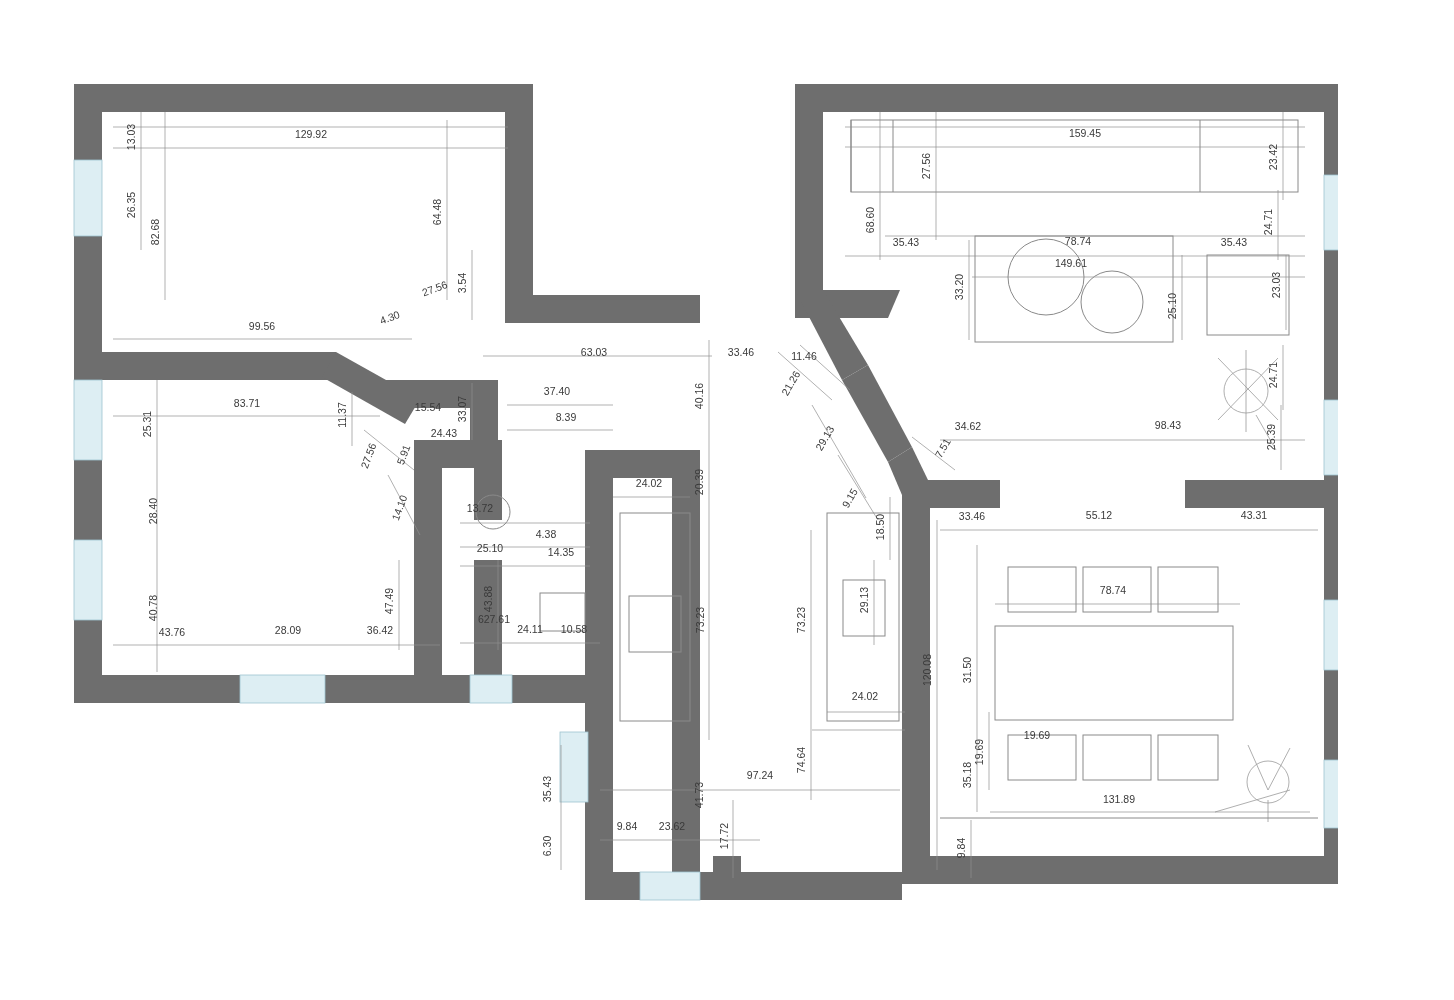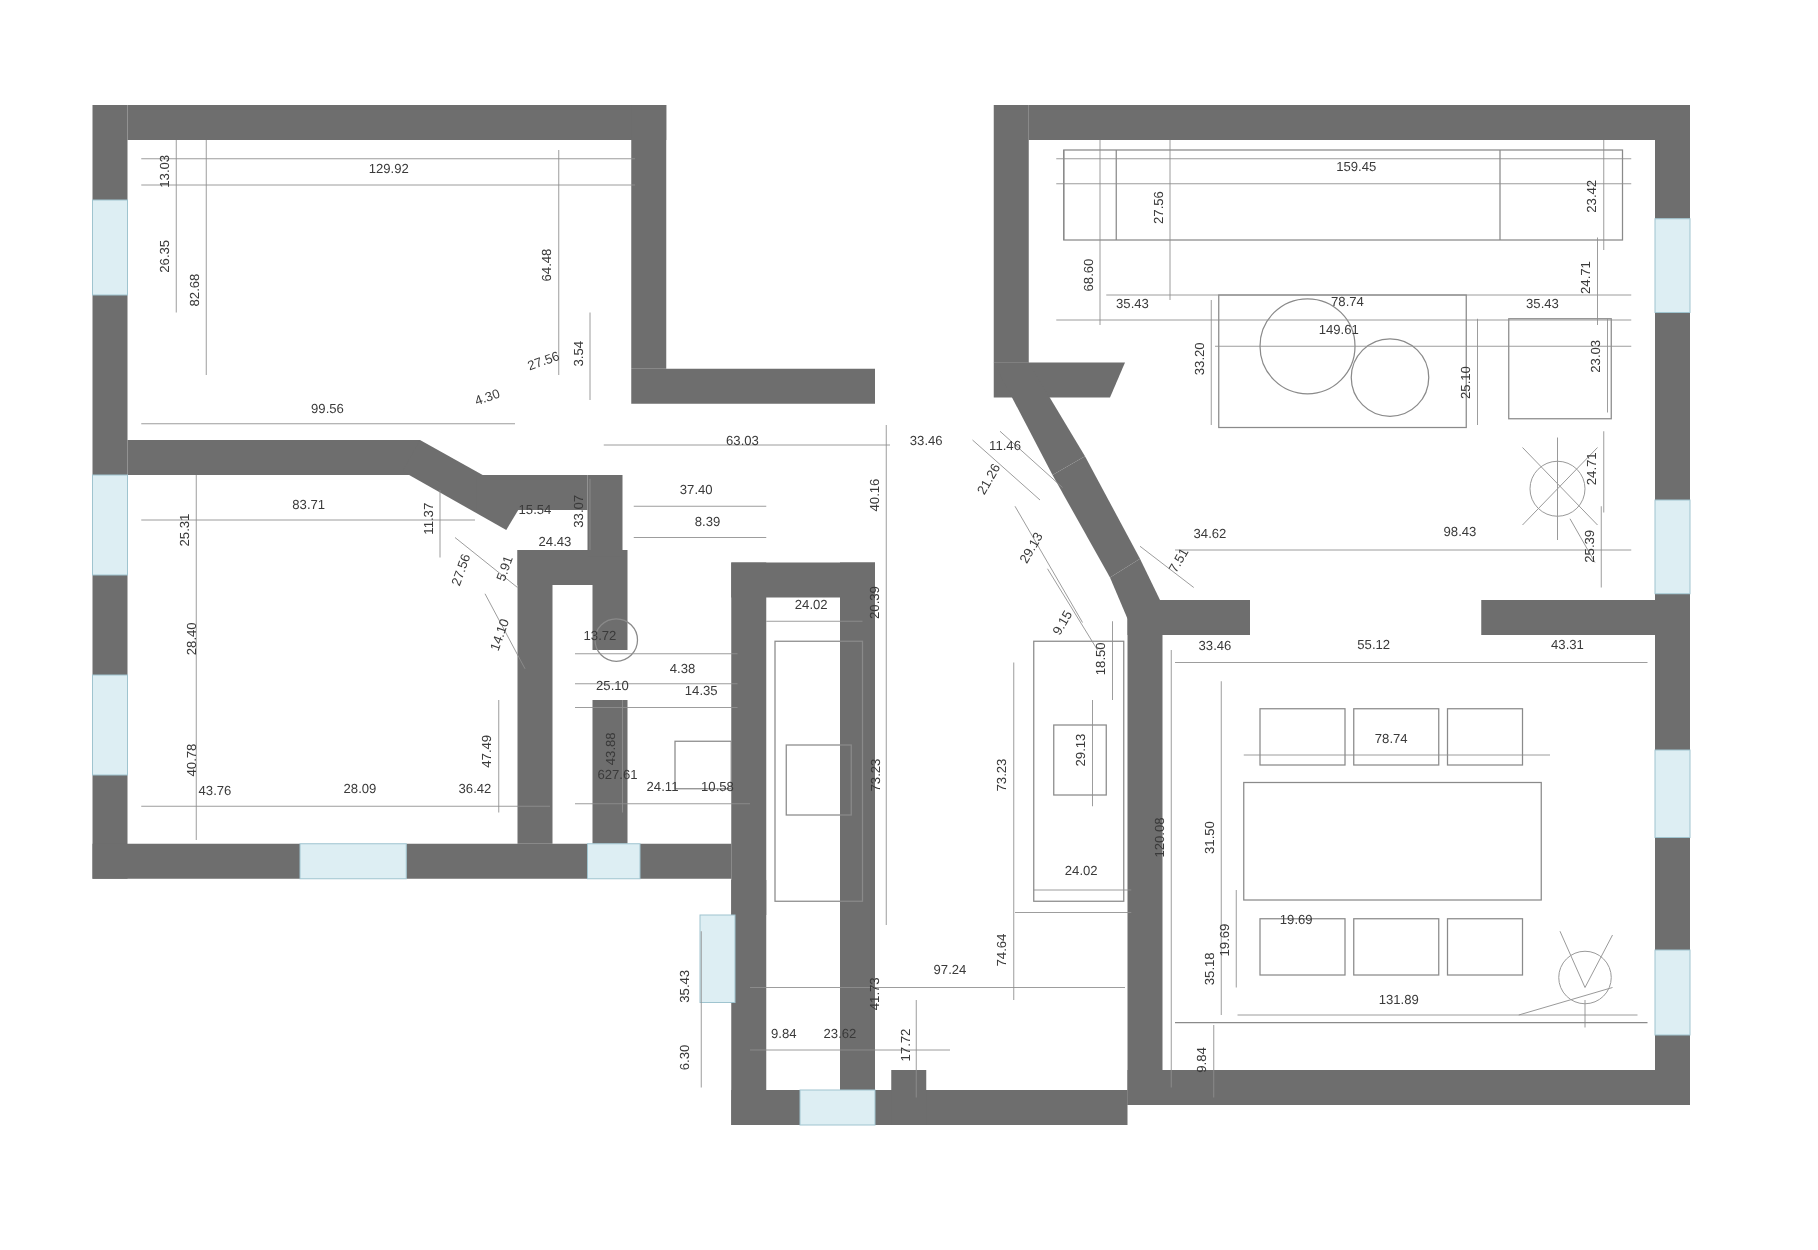"129.92" #stage { width: 1454px -> 1338px }
